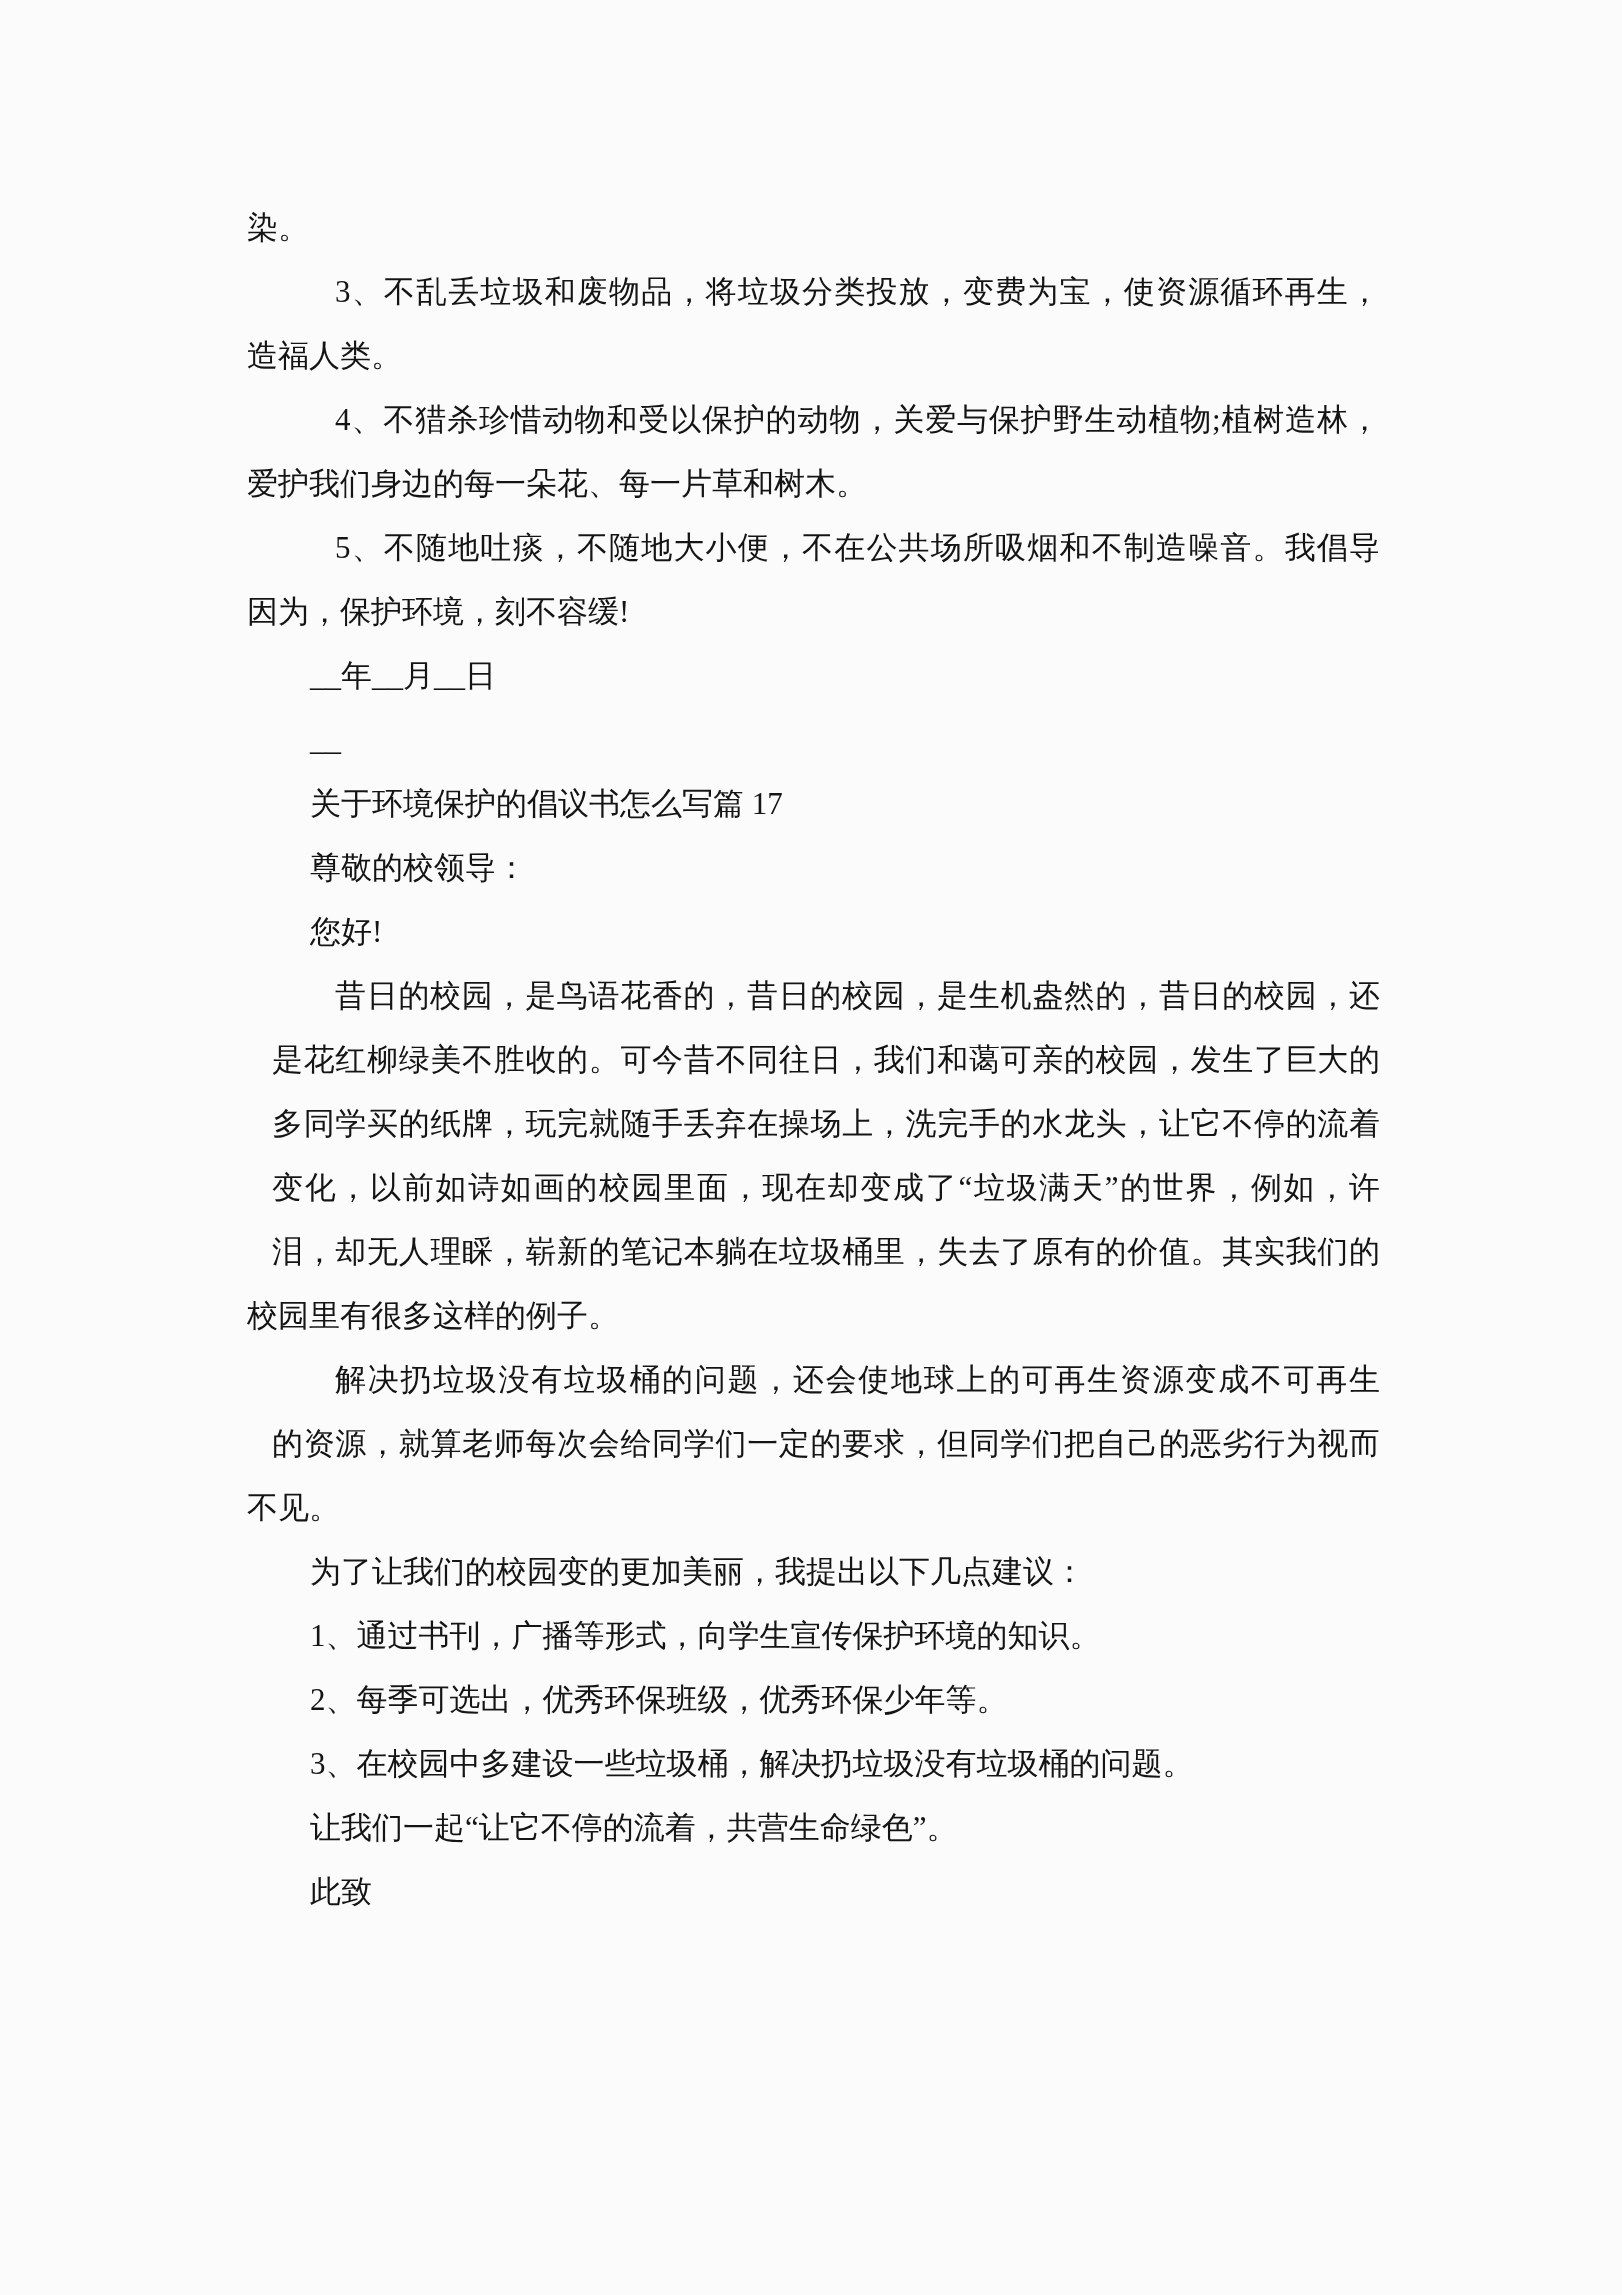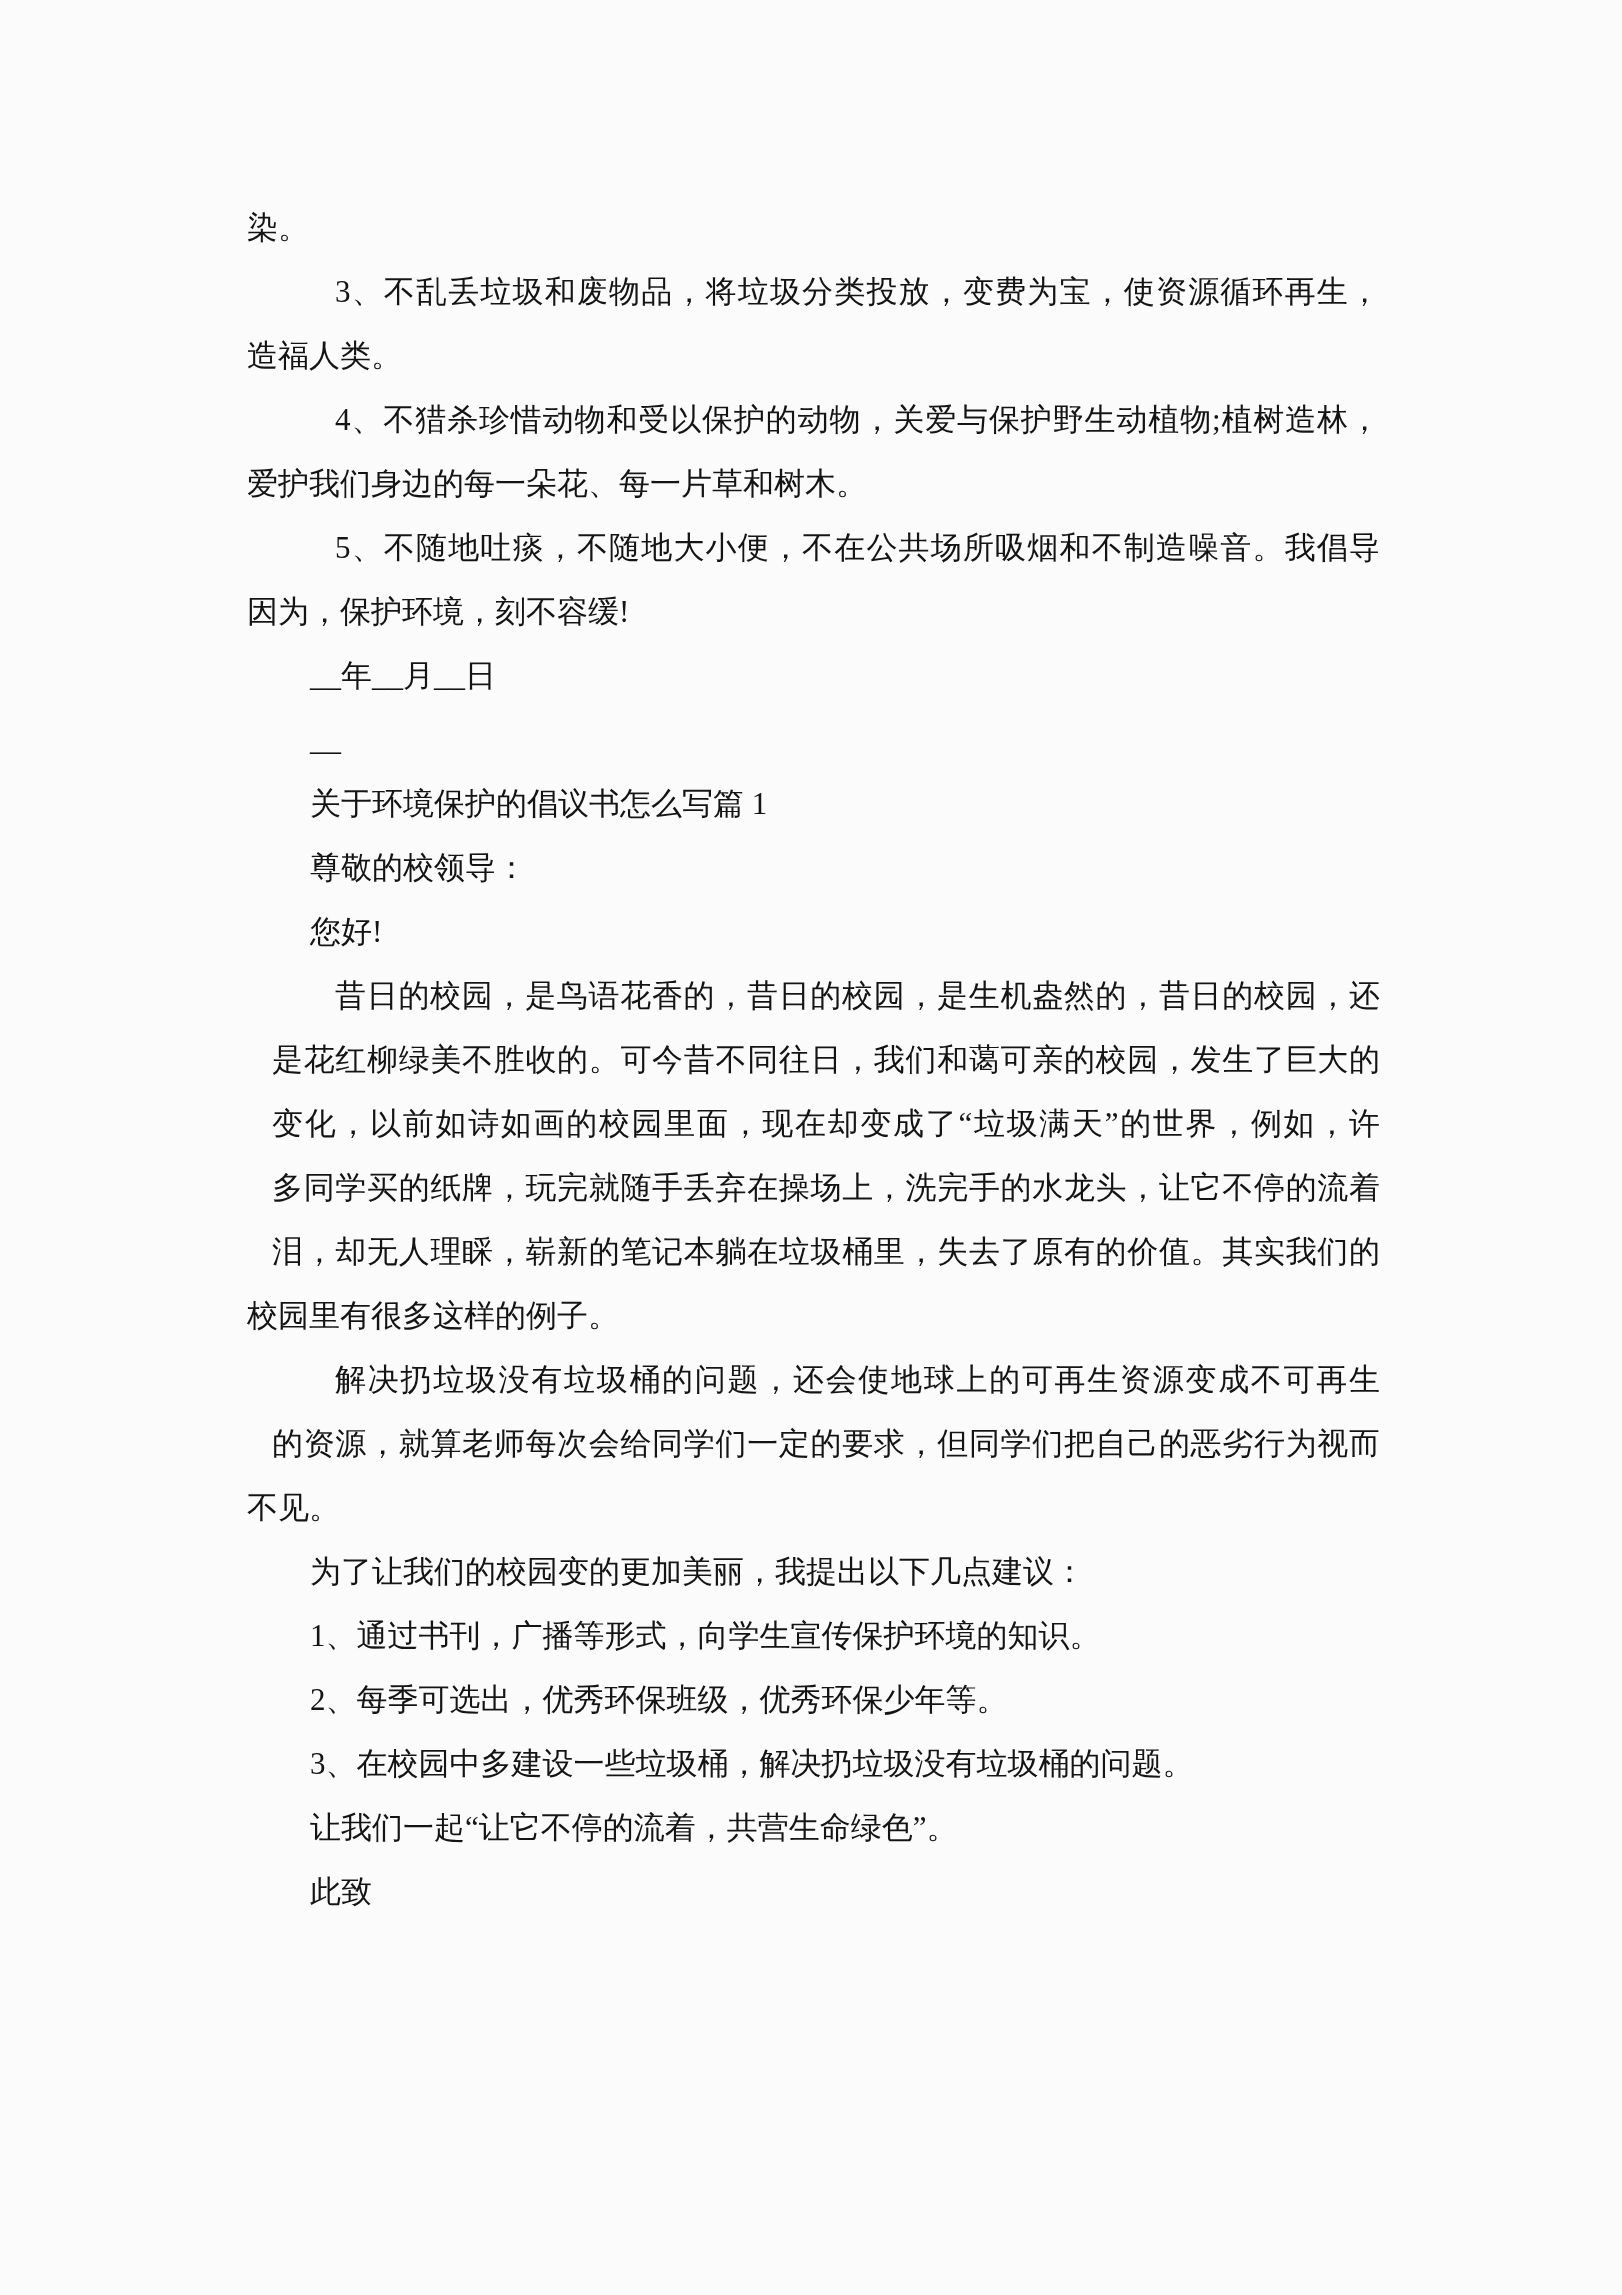"关于环境保护的倡议书怎么写篇 1" div.line { text: 1 -> 17 }
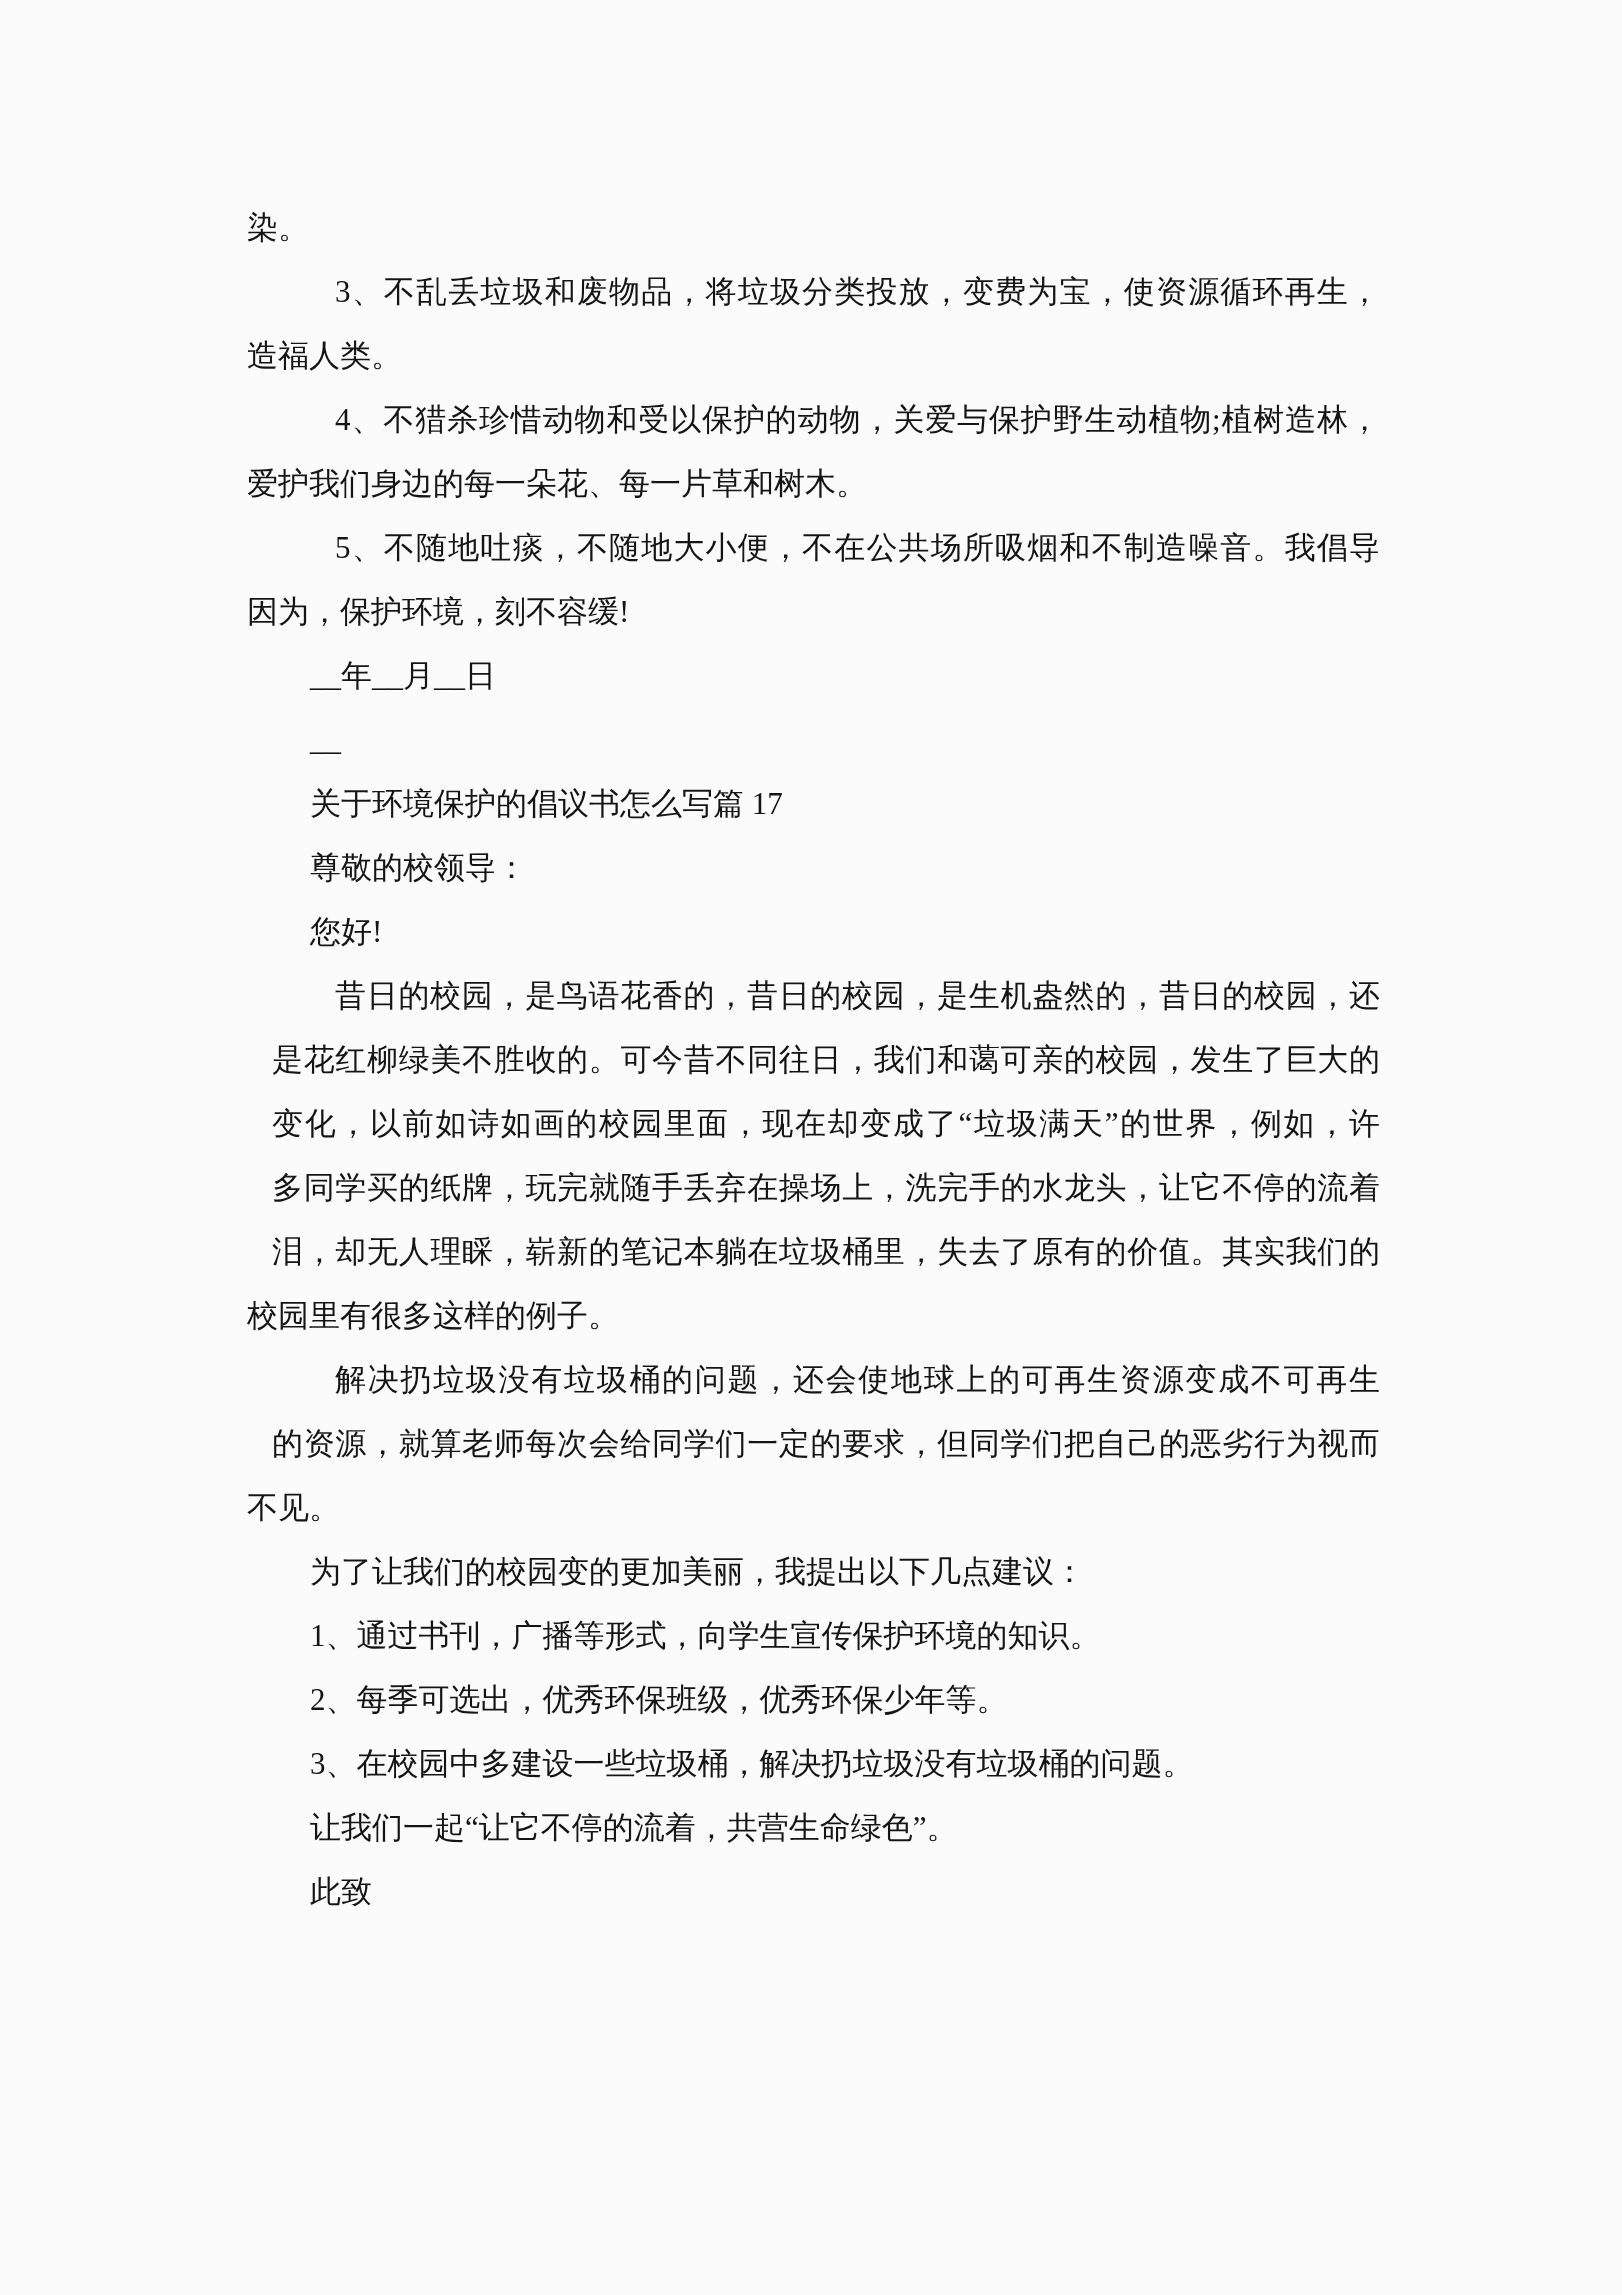"变化，以前如诗如画的校园里面，现在却变成了“垃圾满天”的世界，例如，许" div.line { order: before "多同学买的纸牌，玩完就随手丢弃在操场上，洗完手的水龙头，让它不停的流着" -> after "多同学买的纸牌，玩完就随手丢弃在操场上，洗完手的水龙头，让它不停的流着" }
